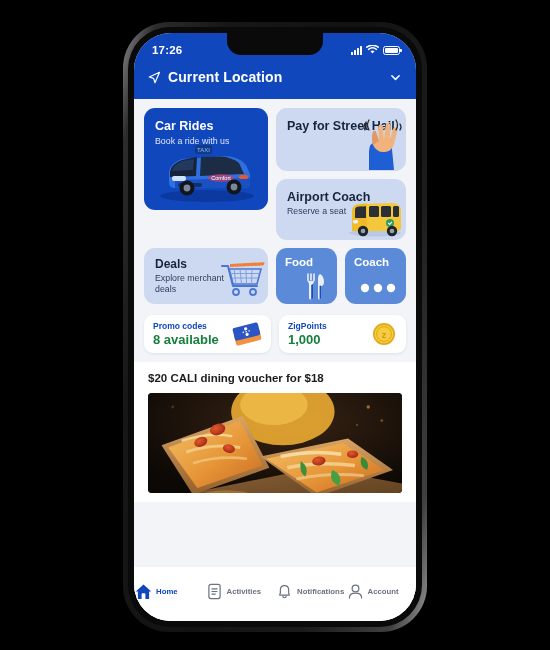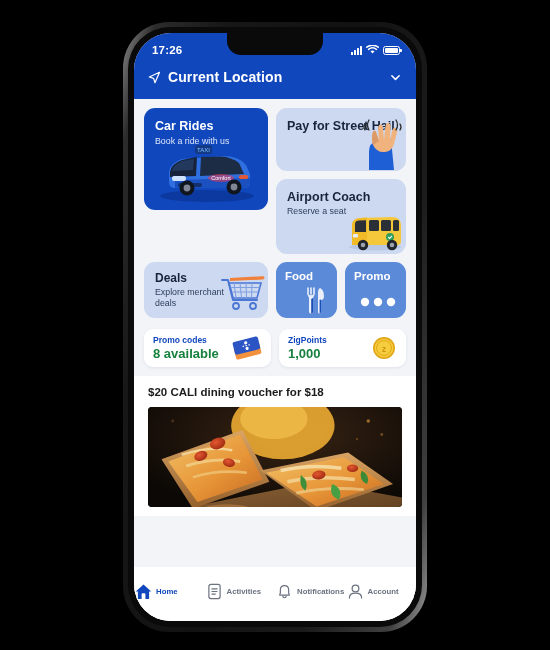"Airport Coach" .tile-coach { height: 75px -> 61px }
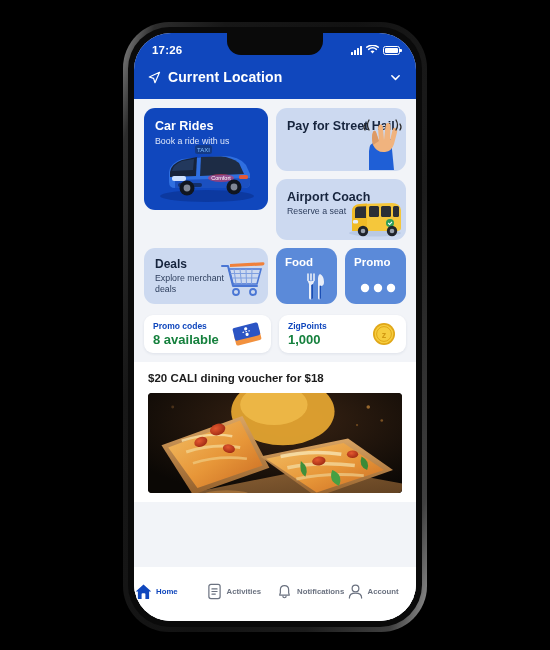"Promo" div.t-title { text: Promo -> Coach }
